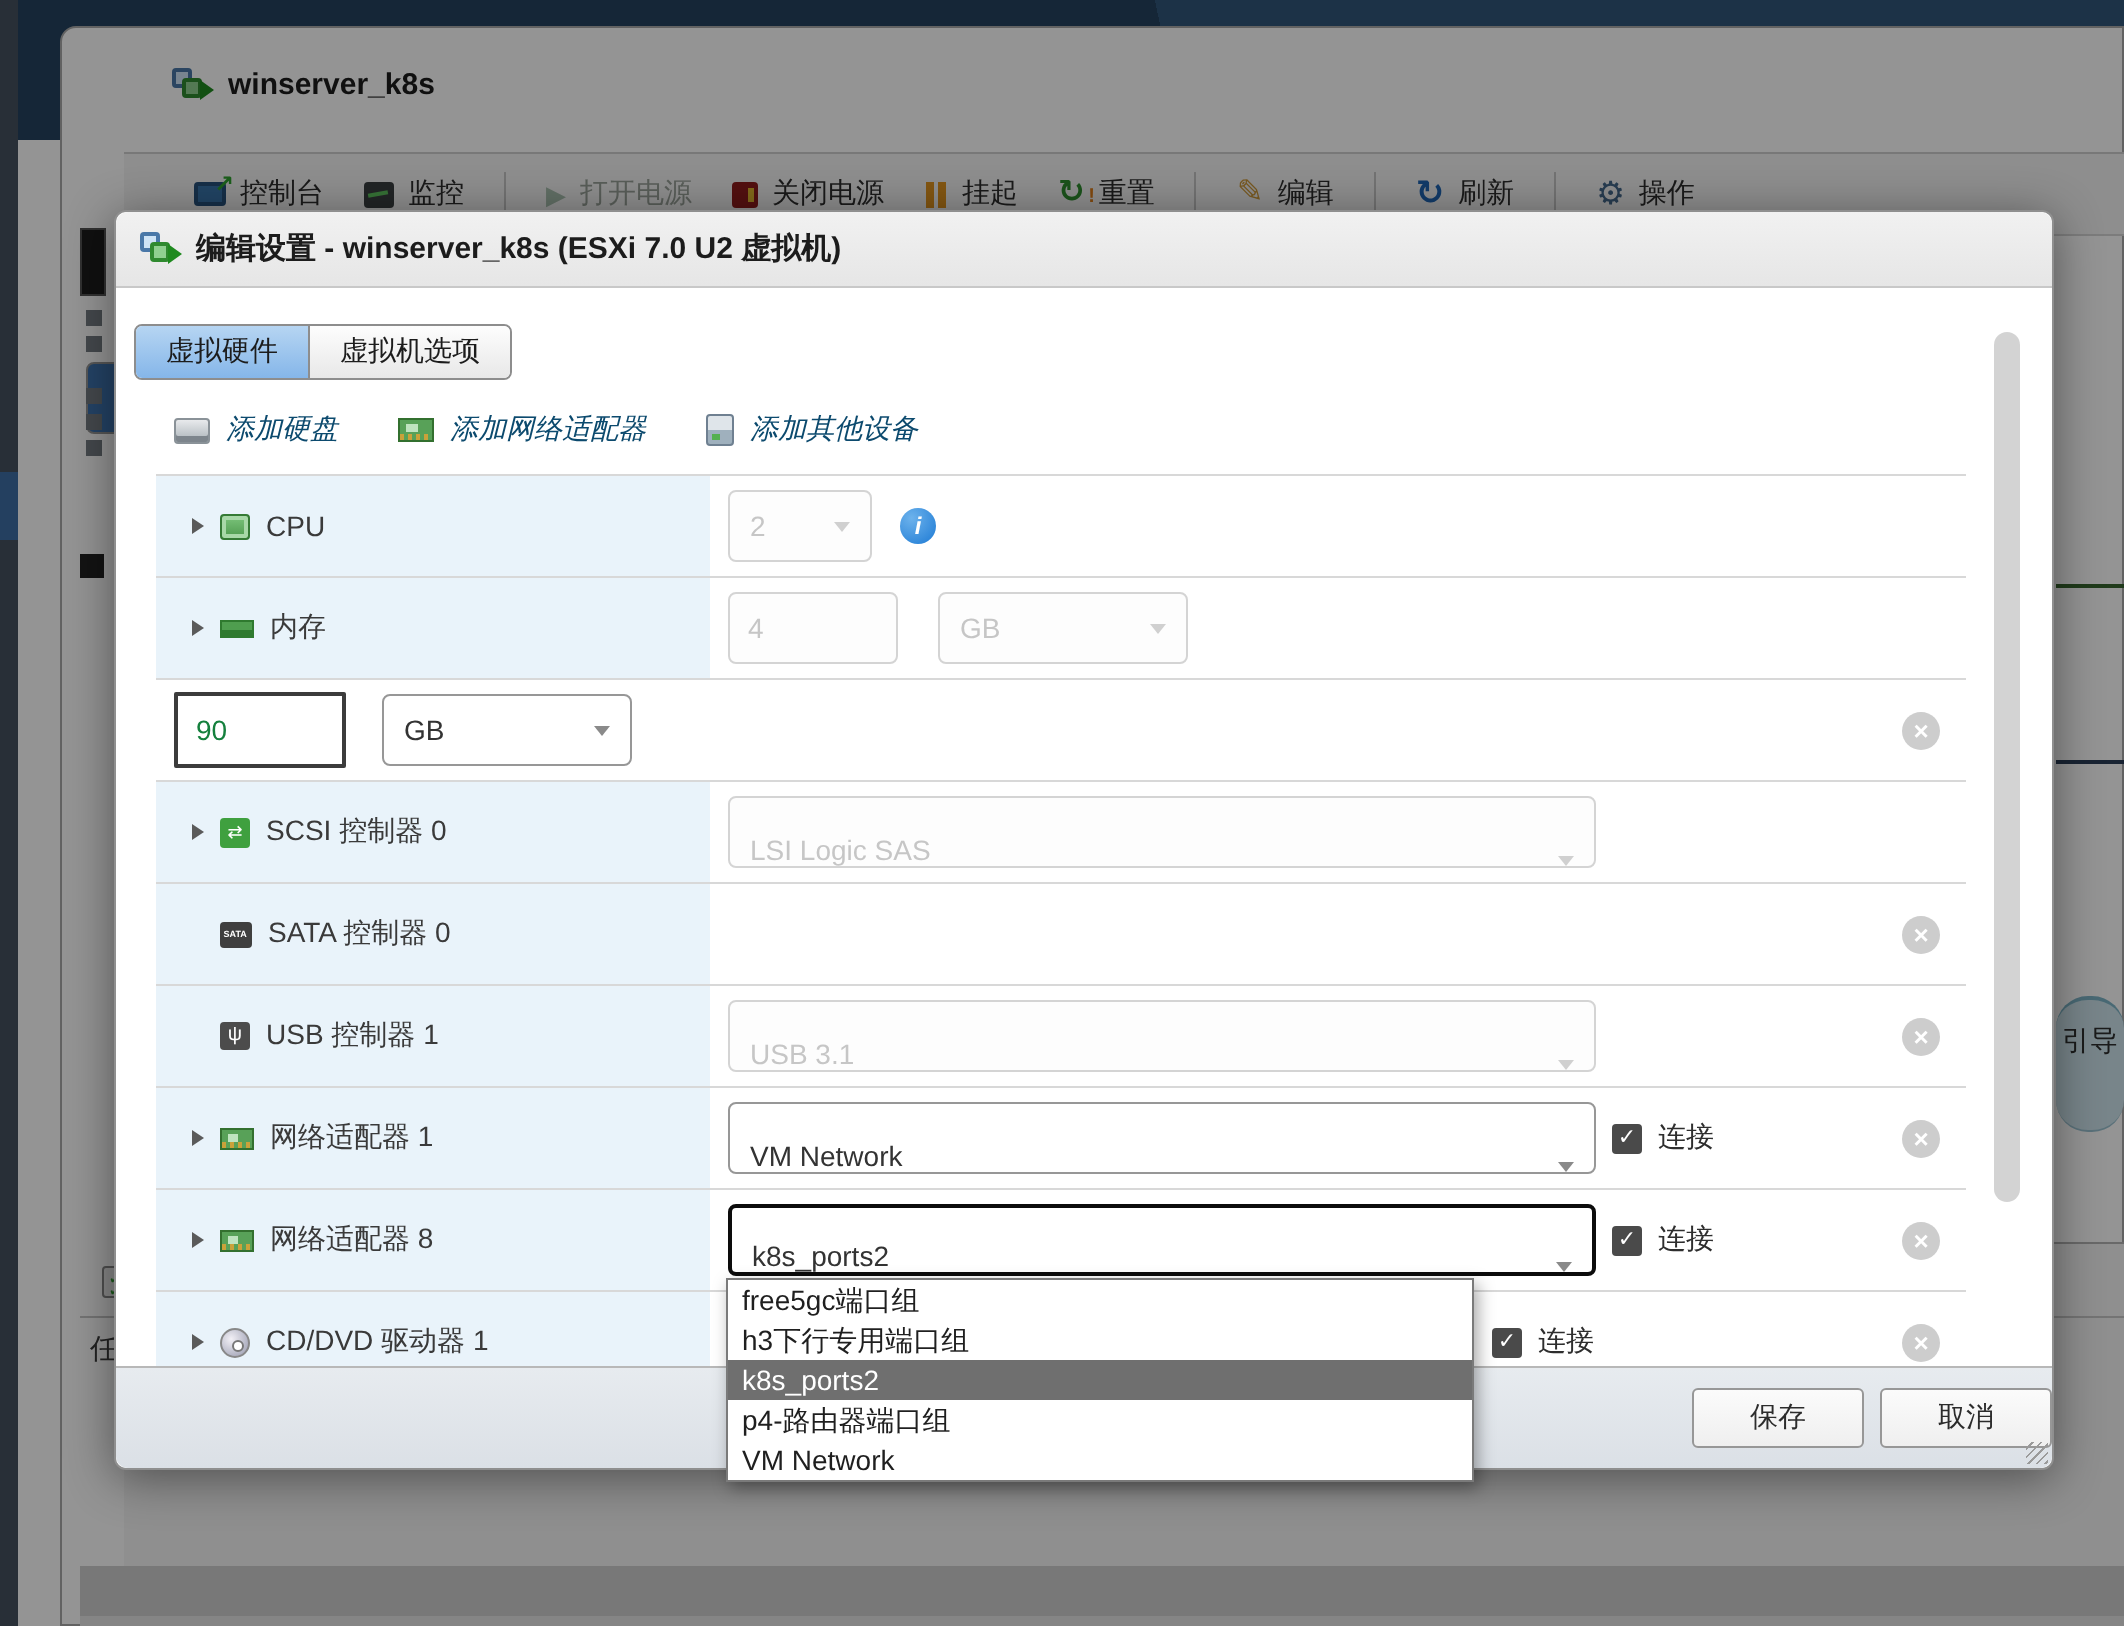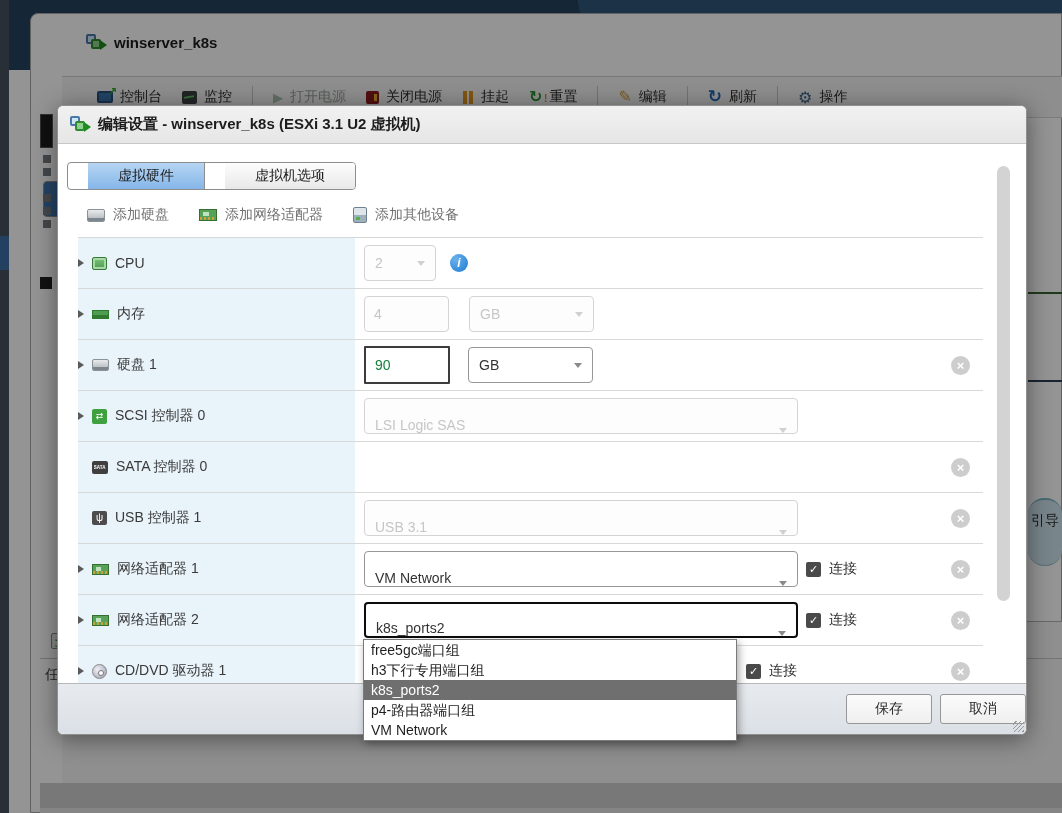"编辑设置 - winserver_k8s (ESXi 3.1" span.t { text: 3.1 -> 7.0 }
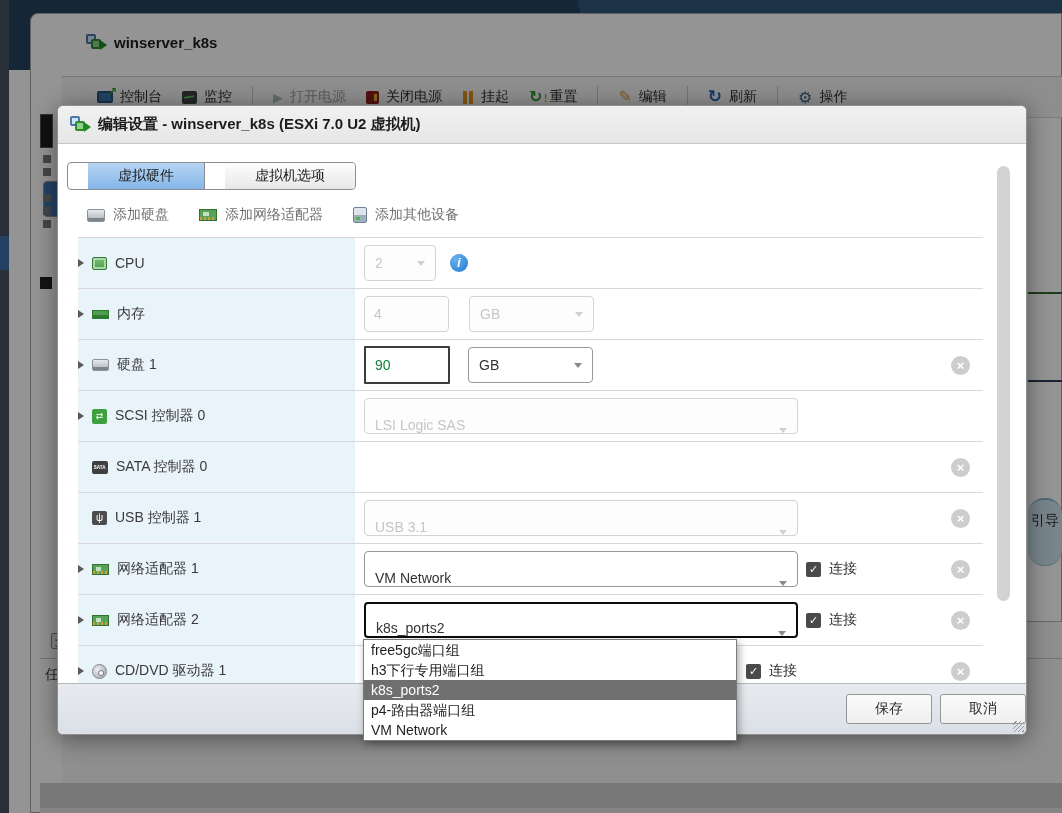"虚拟硬件" .tab { margin-left: 20px -> none; padding: 0 30px -> 0 15px }
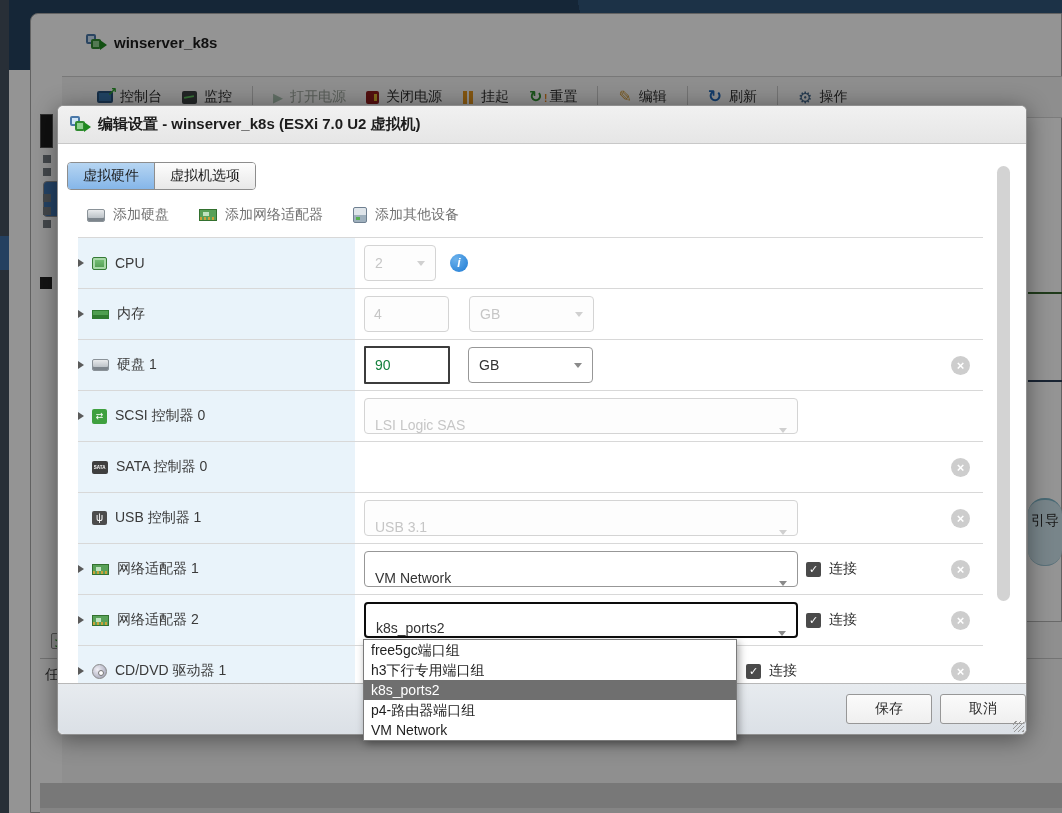"添加硬盘" .addbtn { color: #737373 -> #0c4a6e; font-style: none -> italic }
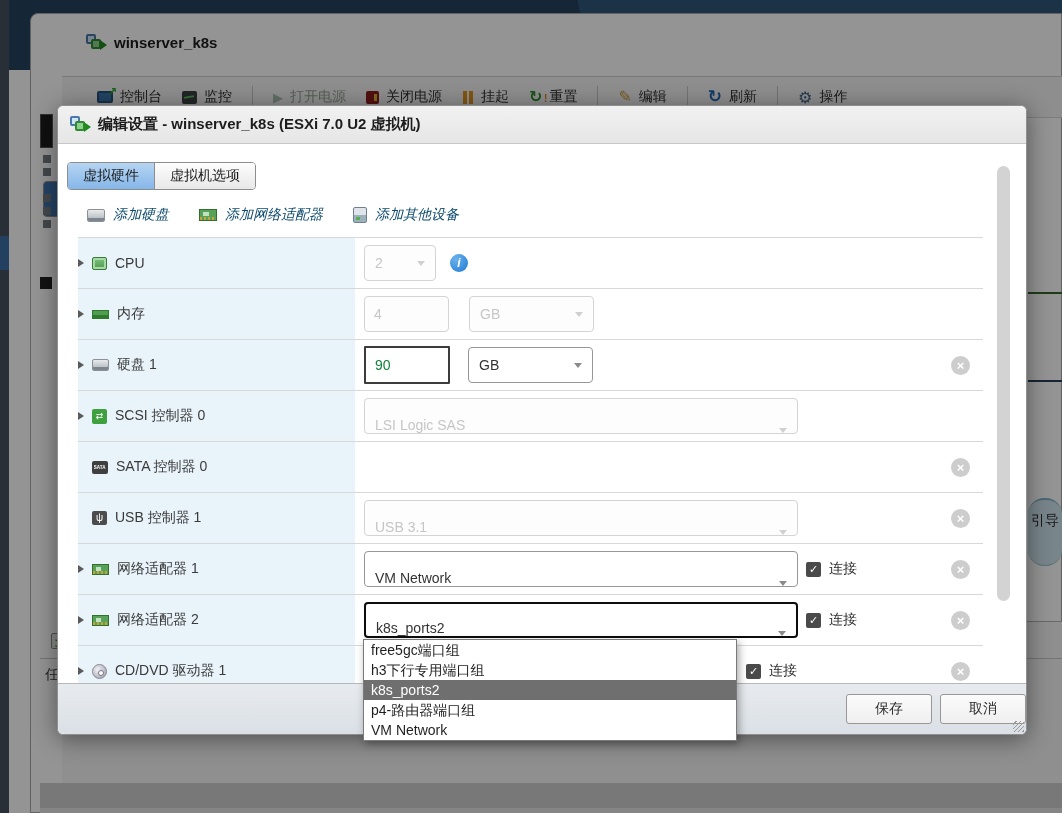"CPU" .cell-label { padding-left: 0 -> 18px }
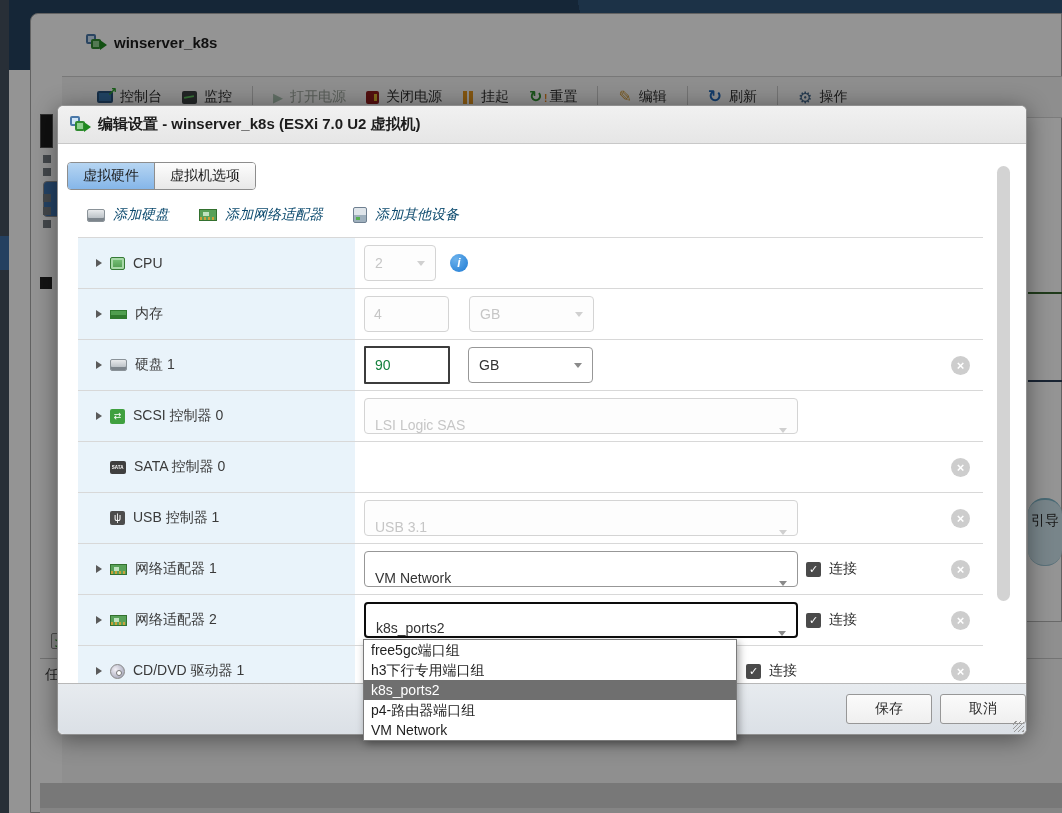"硬盘 1" div.cell-label { html: <div> <div></div> <div></div> <span>硬盘 1</span> </div> -> none }
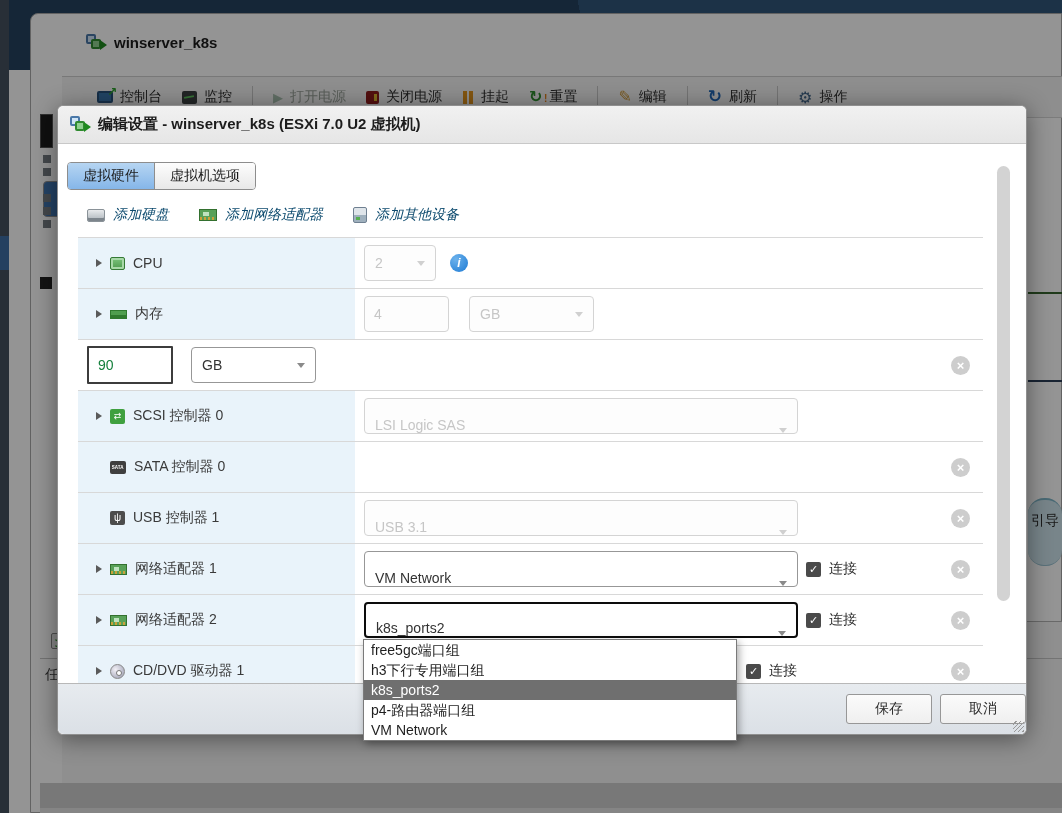"网络适配器 2" span.lbl { text: 2 -> 8 }
